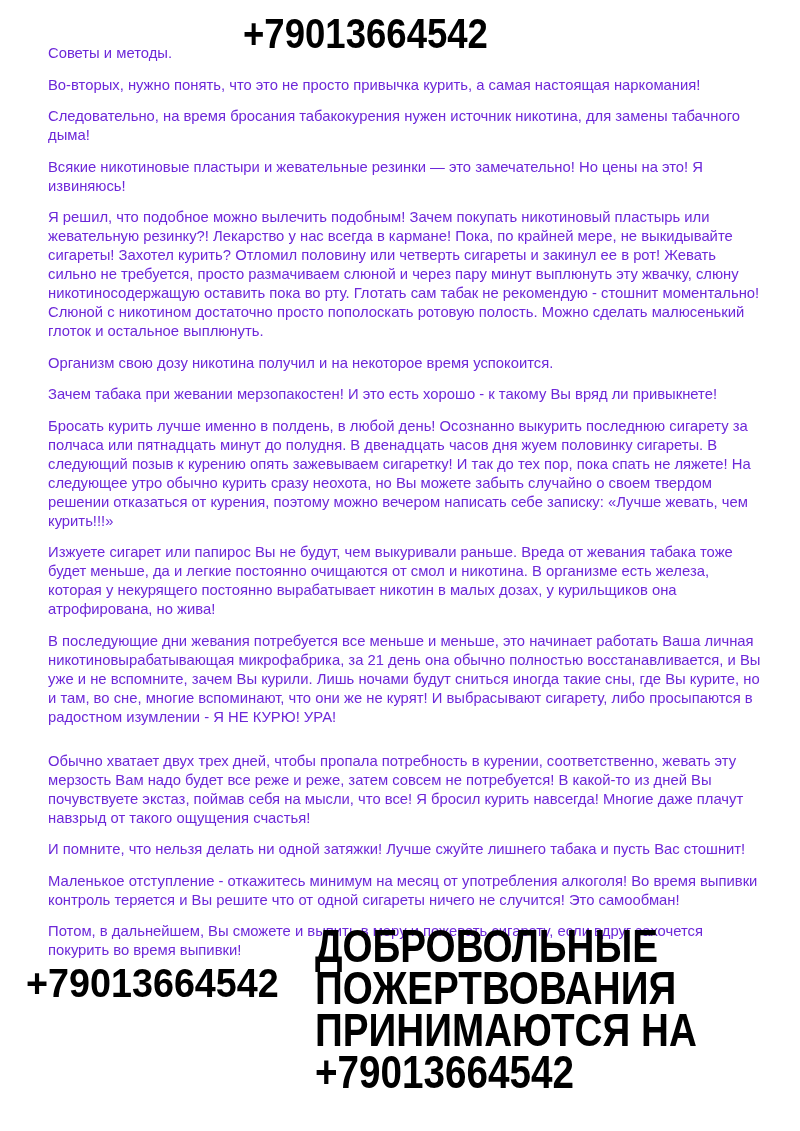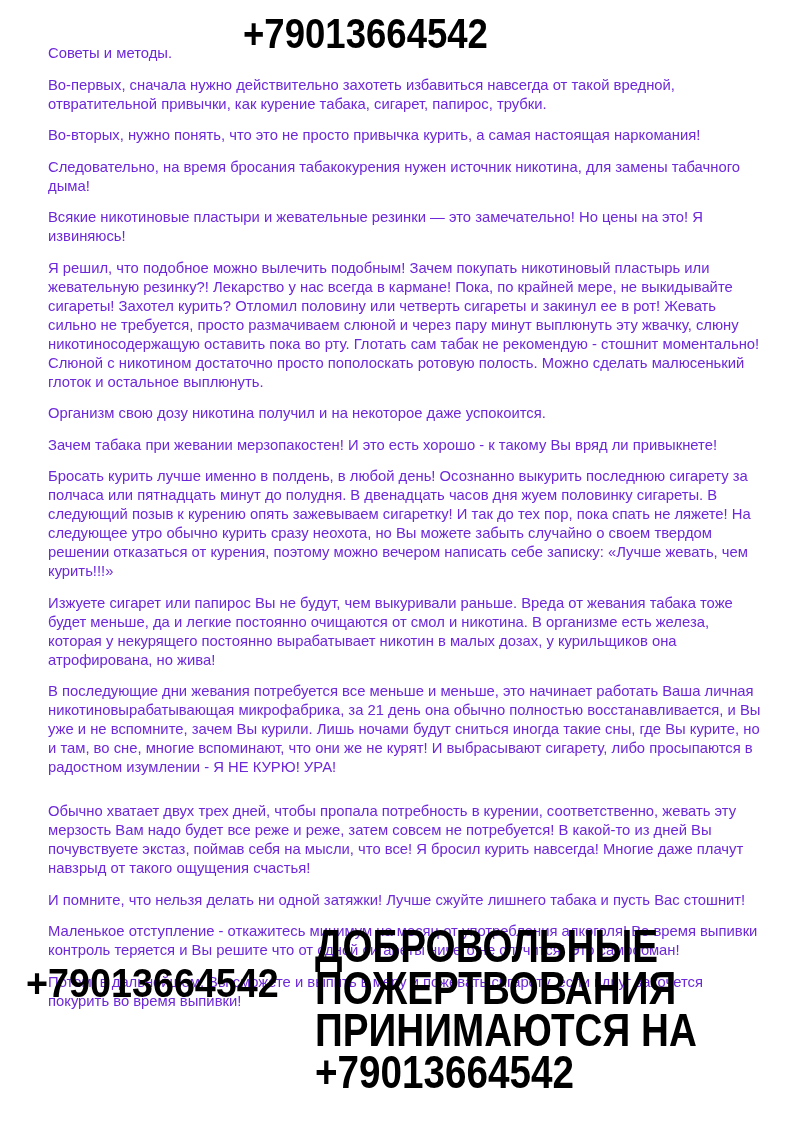"Во-первых, сначала нужно действительно" p { html: <p>Во-первых, сначала нужно действительно захотеть избавиться навсегда от такой вредной, отвратительной привычки, как курение табака, сигарет, папирос, трубки.</p> -> none }
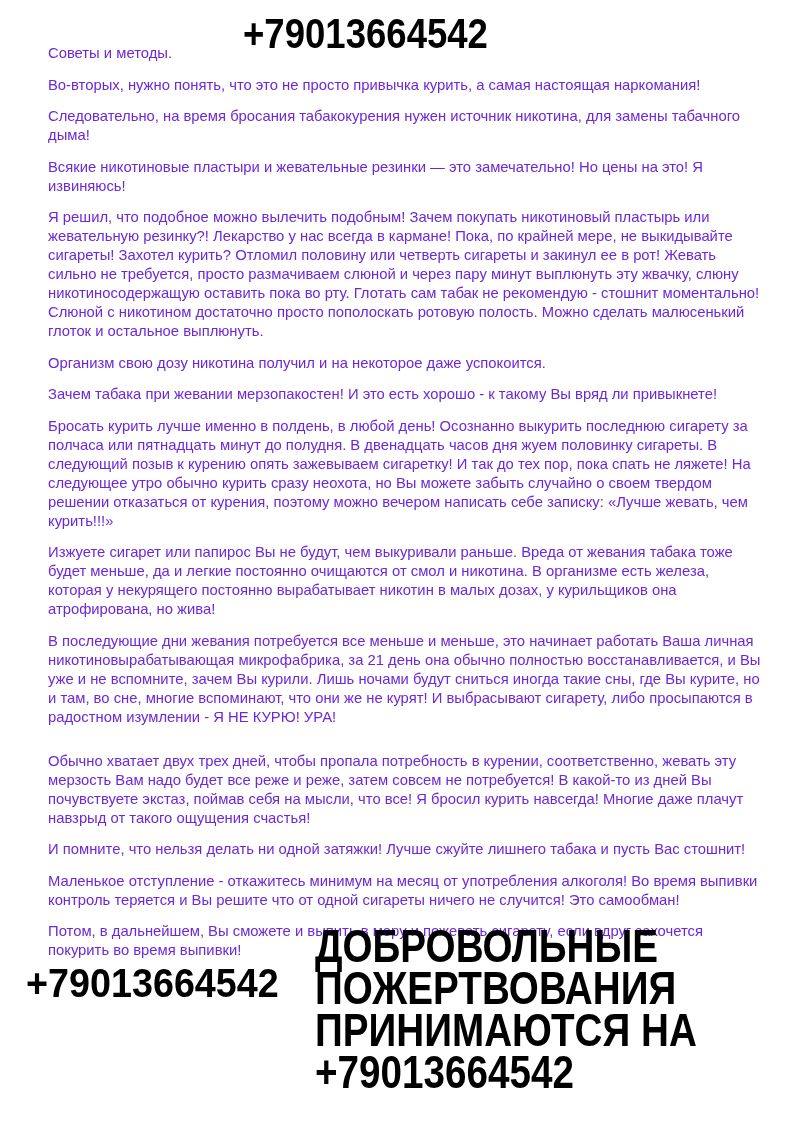"Организм свою дозу никотина получил" p { text: даже -> время }
